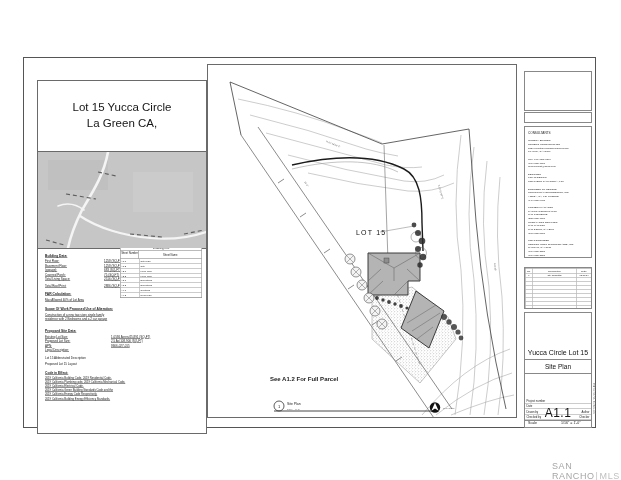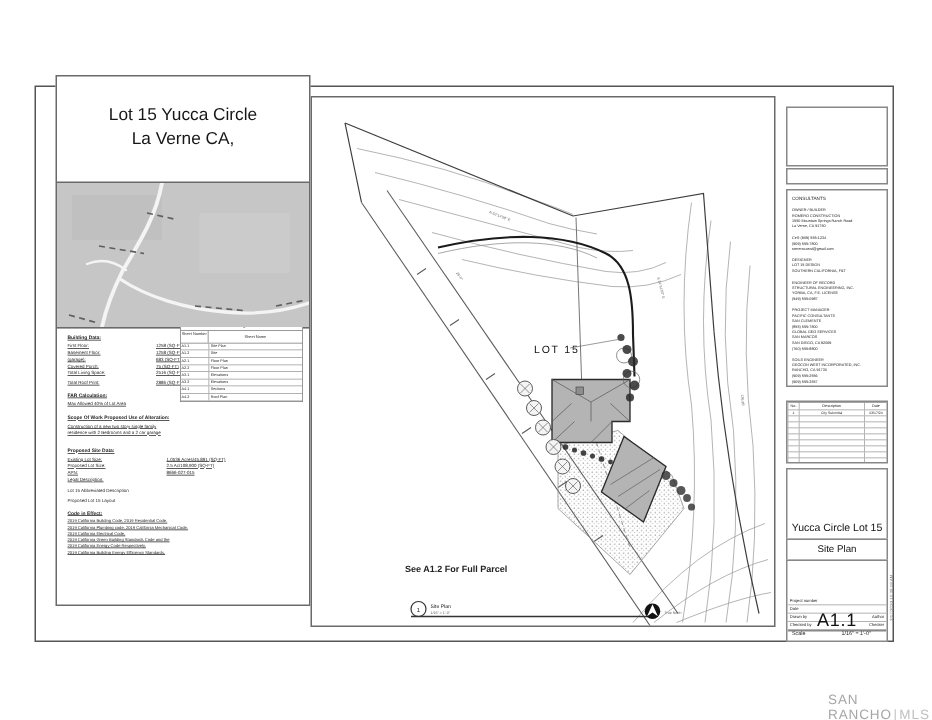"Lot 15 Yucca Circle" div.box { top: 50px -> 80px }
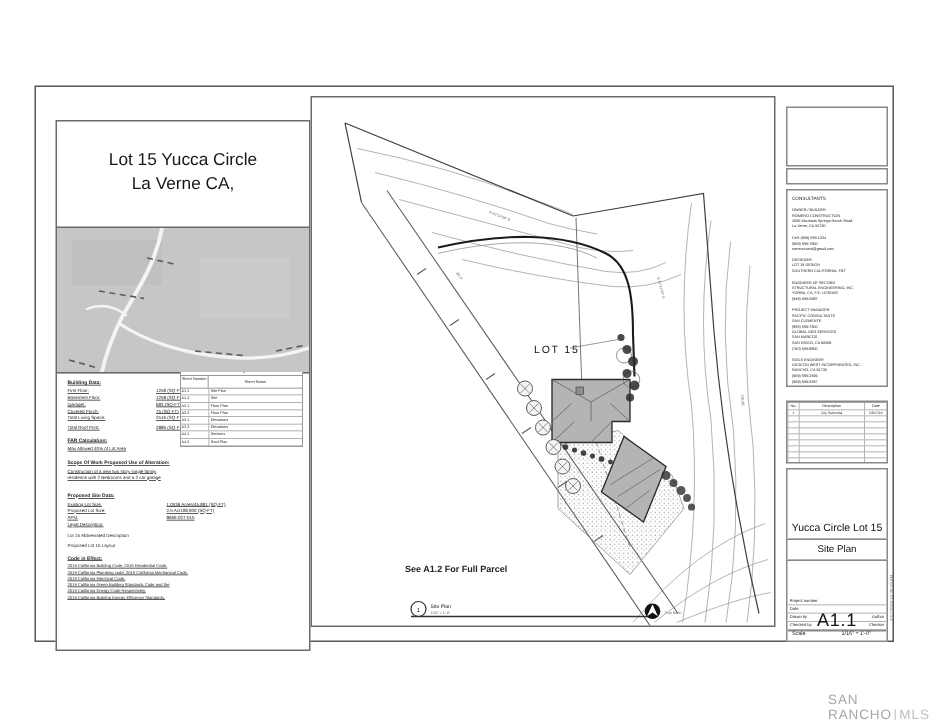"La Verne CA," div { text: Verne -> Green }
